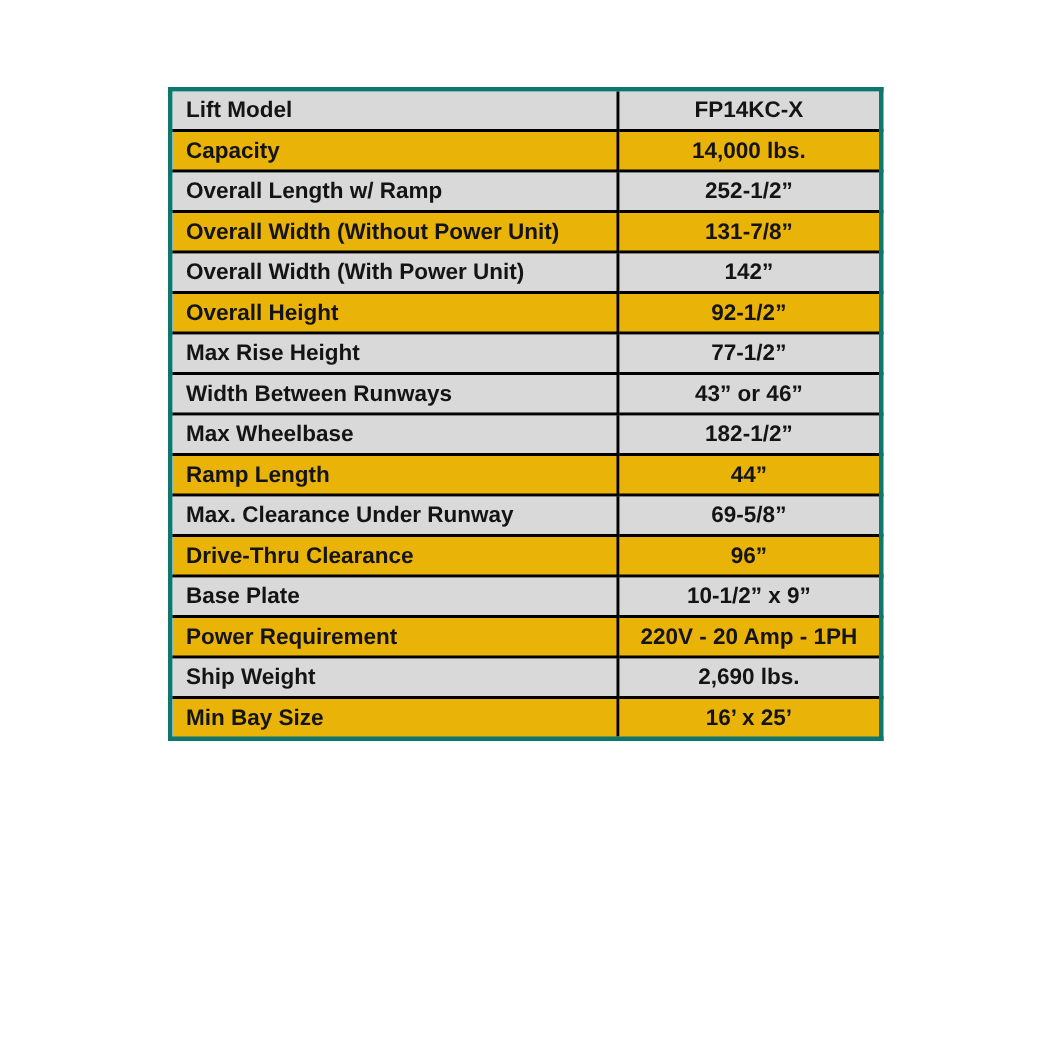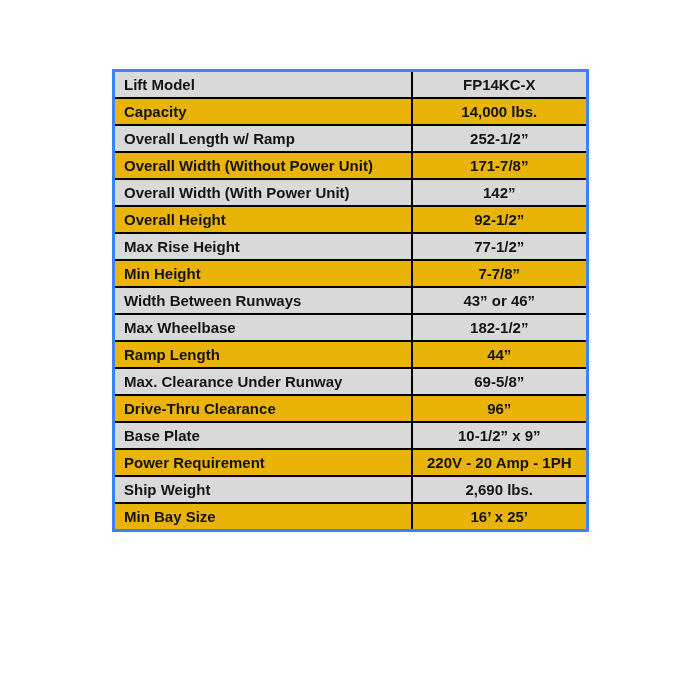"Lift Model" table.spec-table { border: 3px solid #3b82f6 -> 3px solid #0f766e; top: 69px -> 58px }
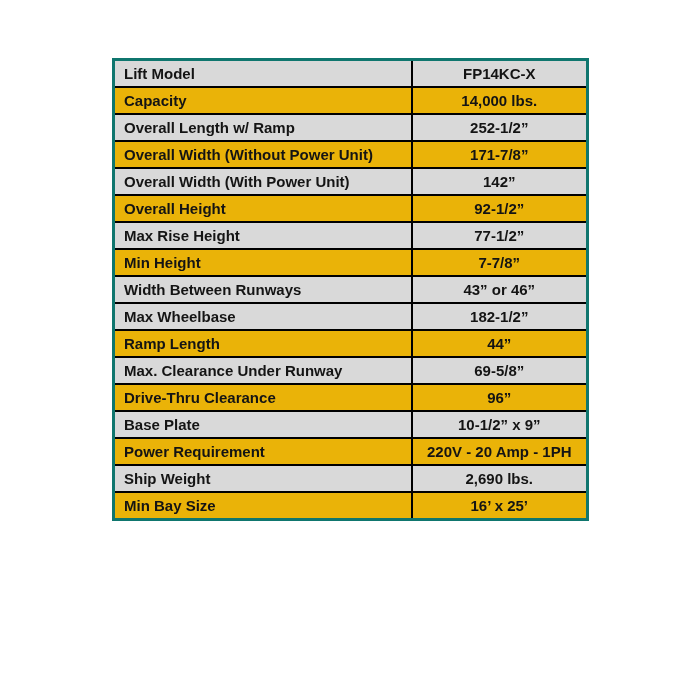"171-7/8”" td.value-cell { text: 171-7/8 -> 131-7/8 }
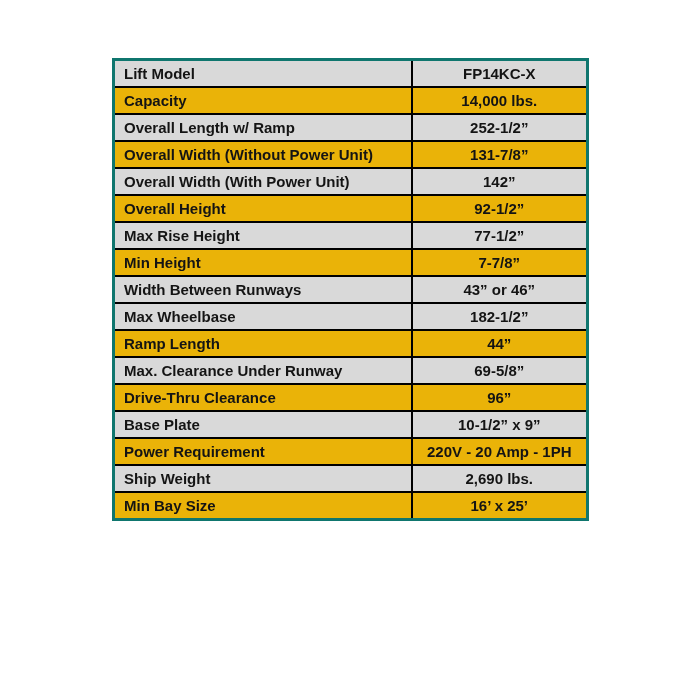"Min Height" tr { html: <tr> <td>Min Height</td> <td>7-7/8”</td> </tr> -> none }
